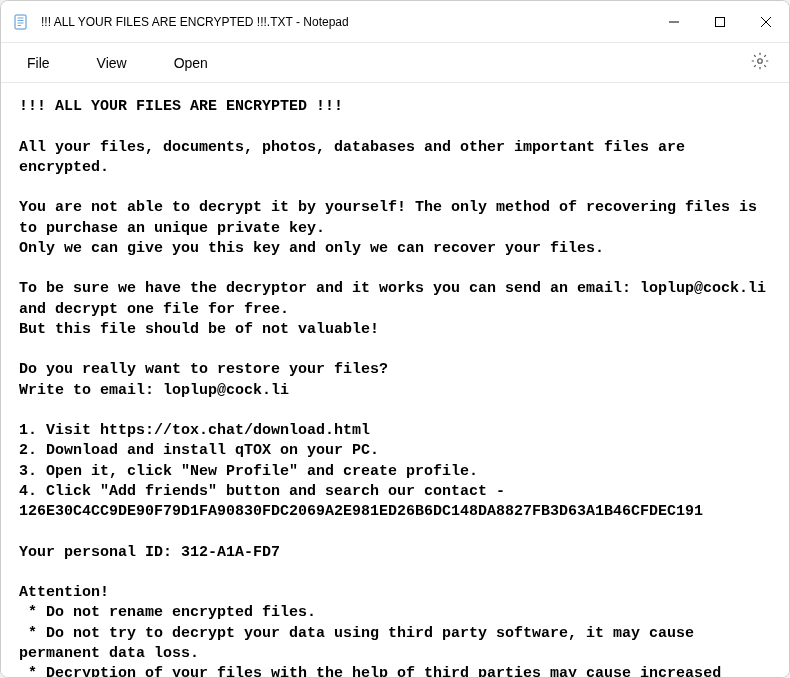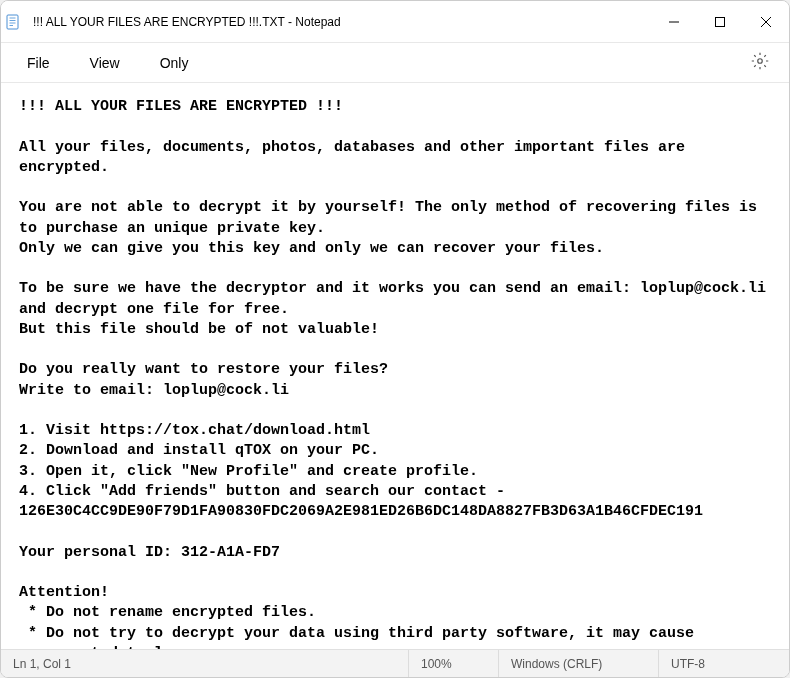"!!! ALL YOUR FILES ARE ENCRYPTED !!!.TXT" .titlebar { padding: 0 0 0 4px -> 0 0 0 12px }
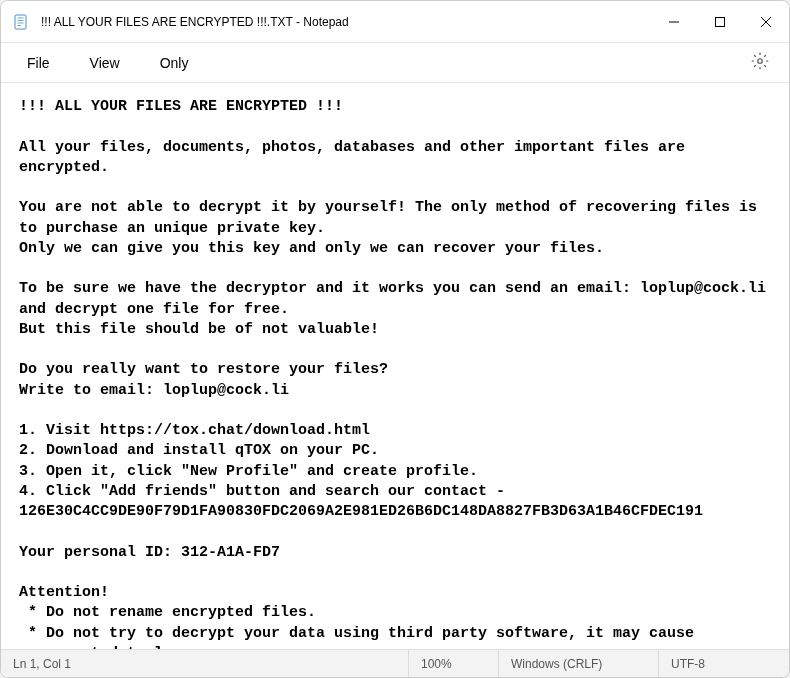"File" .menubar { gap: 12px -> 19px }
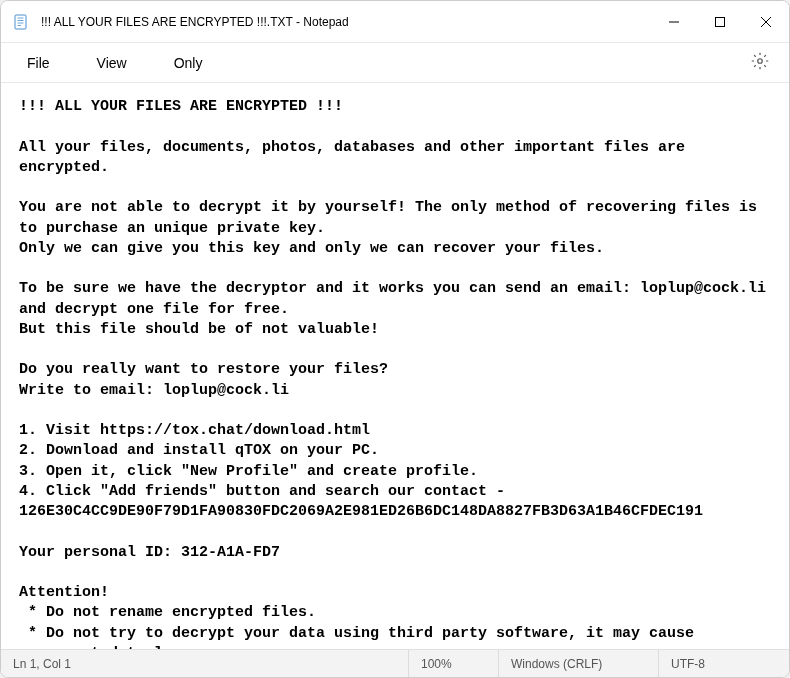"Only" div.menu-item { text: Only -> Open }
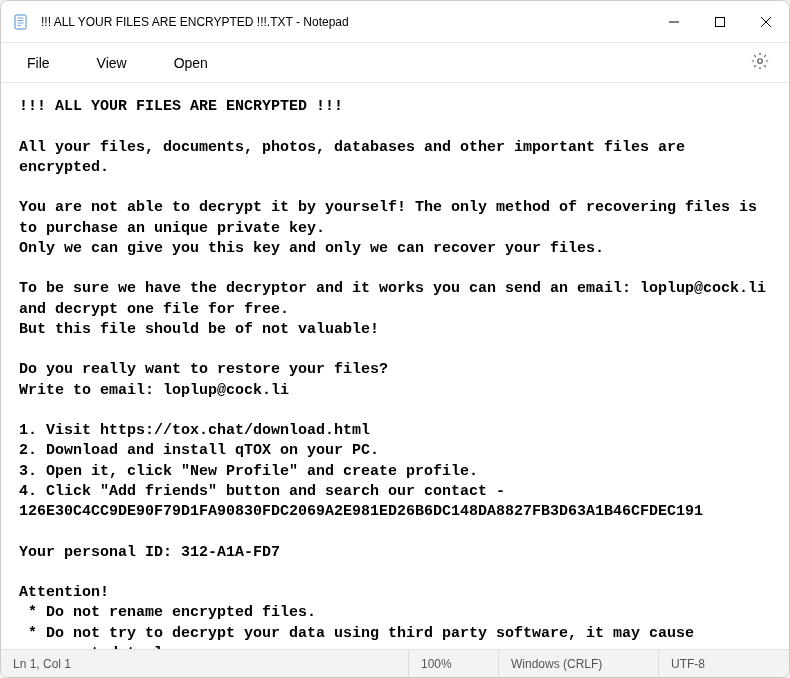"Ln 1, Col 1" div.statusbar { html: <div> <div>Ln 1, Col 1</div> <div>100%</div> <div>Windows (CRLF)</div> <div>UTF-8</div> </div> -> none }
